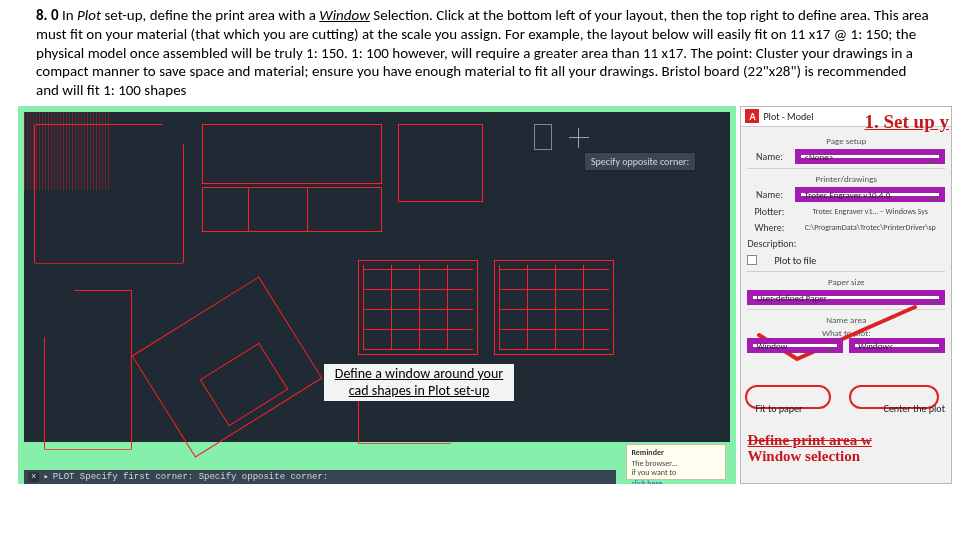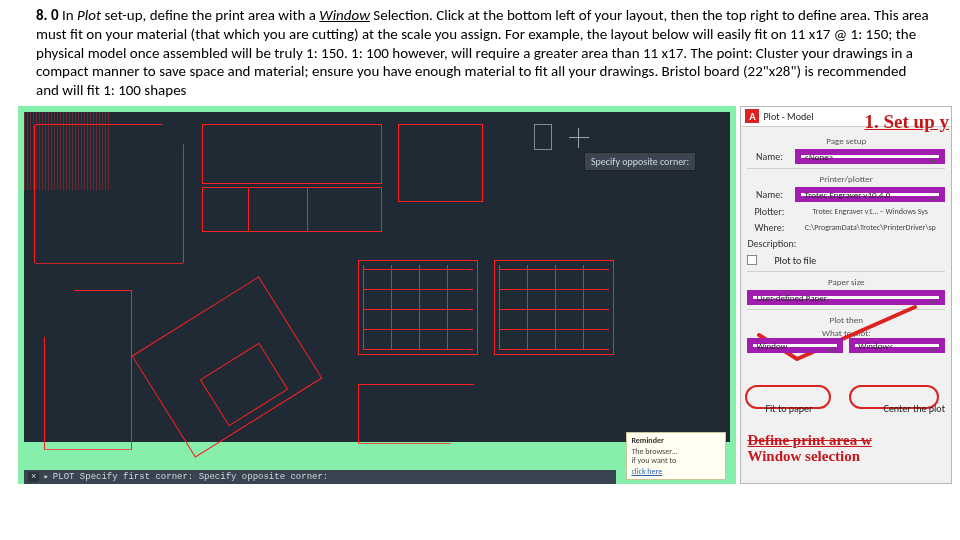"Printer/plotter" div.glabel { text: Printer/plotter -> Printer/drawings }
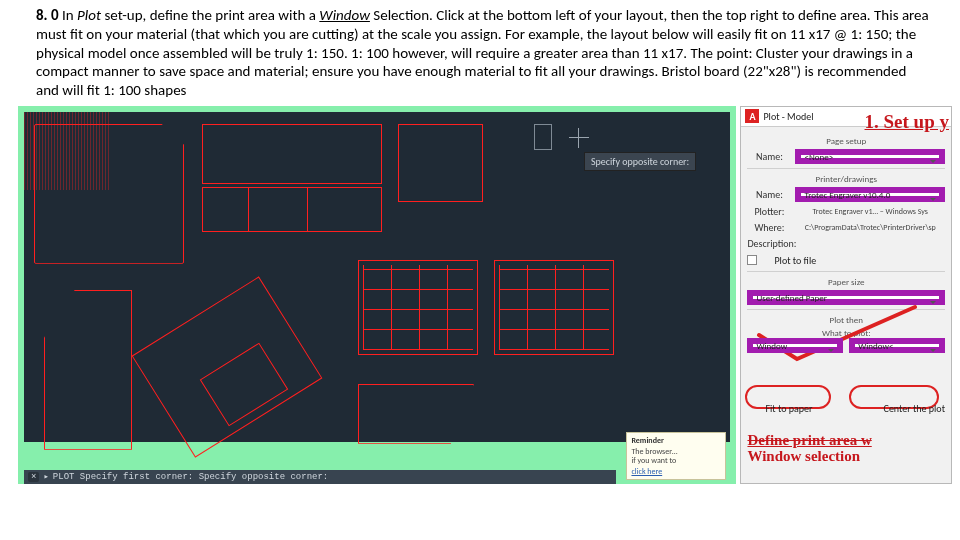"Plot then" div.glabel { text: Plot then -> Name area }
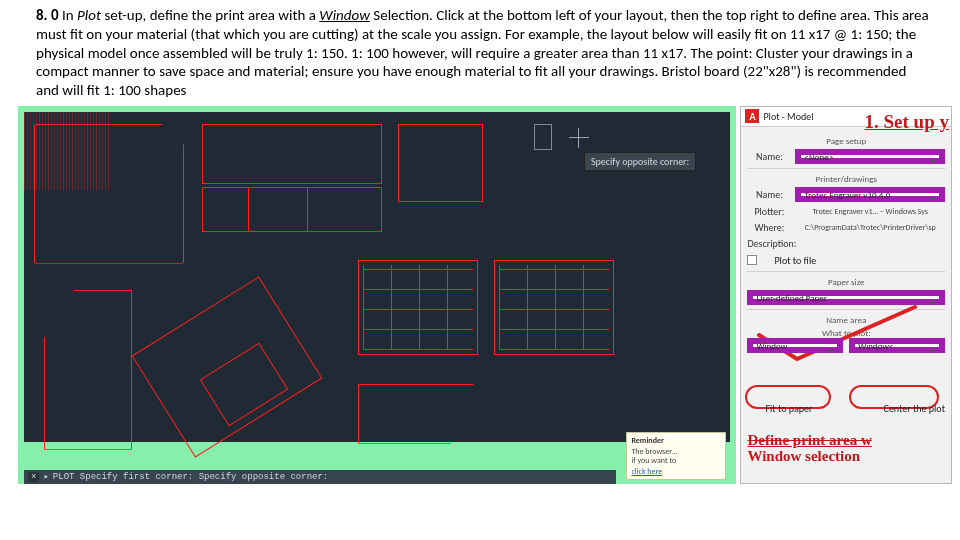"Define a window around your" div.annot { html: none -> <div>Define a window around your cad shapes in Plot set-up</div> }
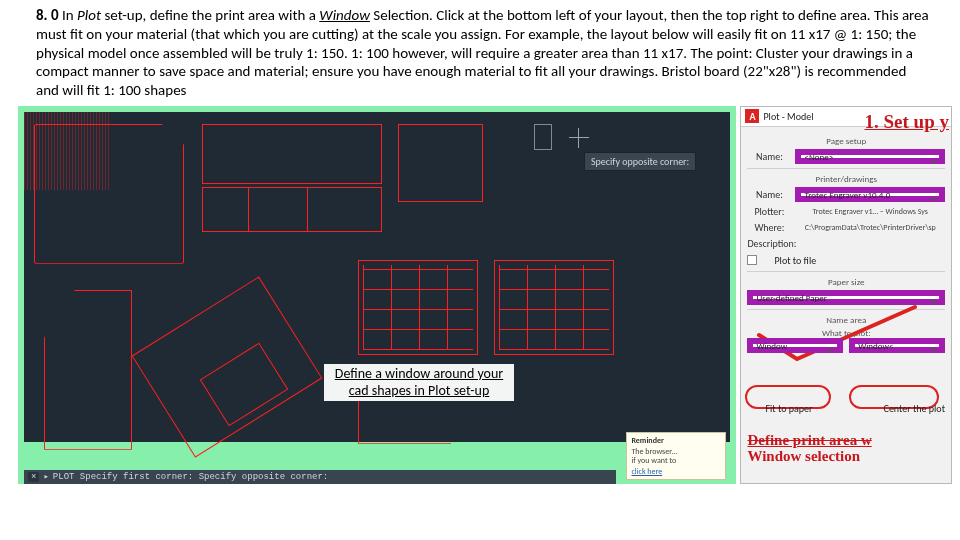"Fit to paper" .plot .fitchk { left: 20px -> 10px }
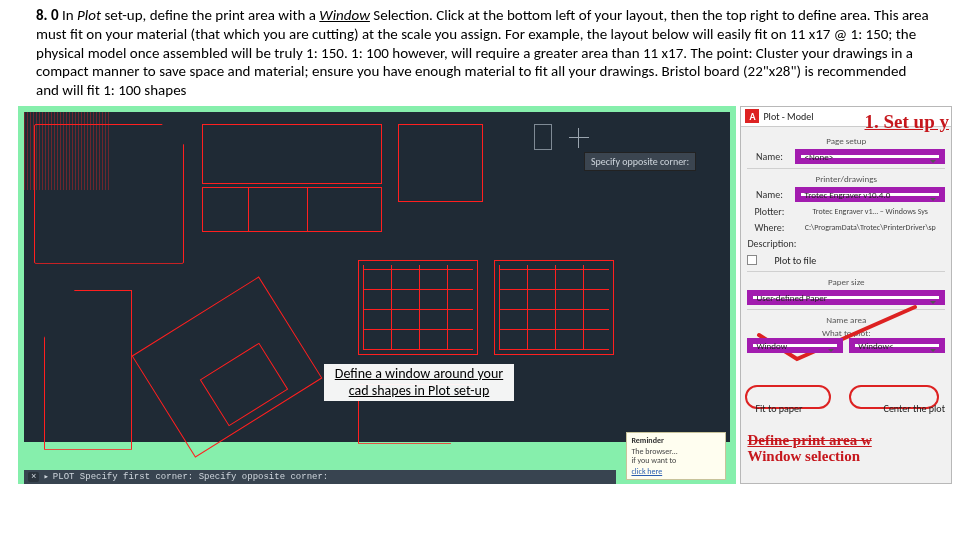"Reminder" .reminder { height: 48px -> 36px }
